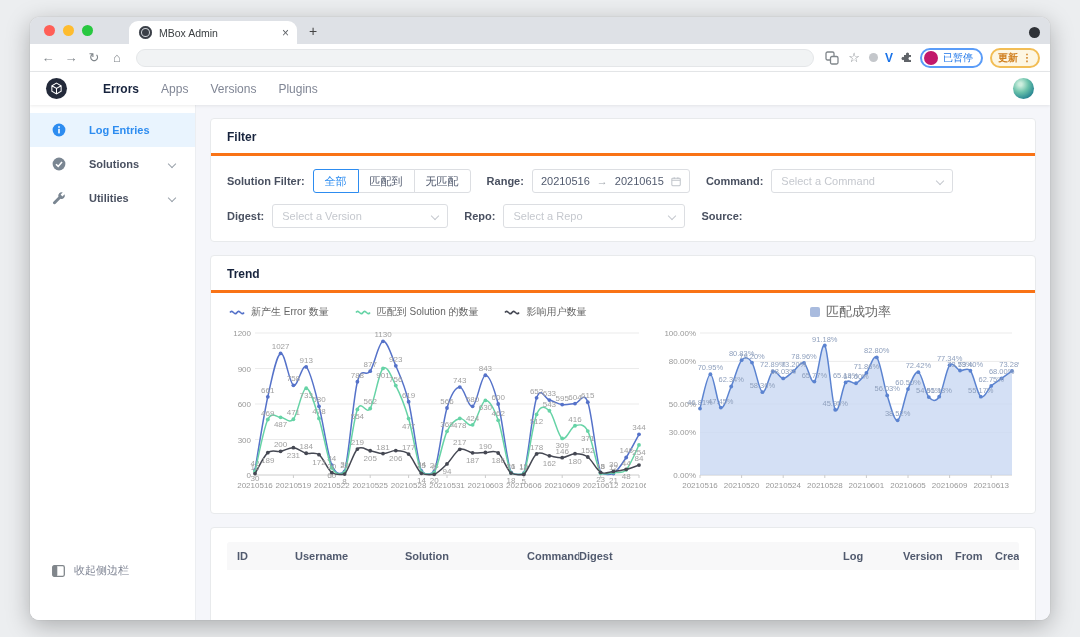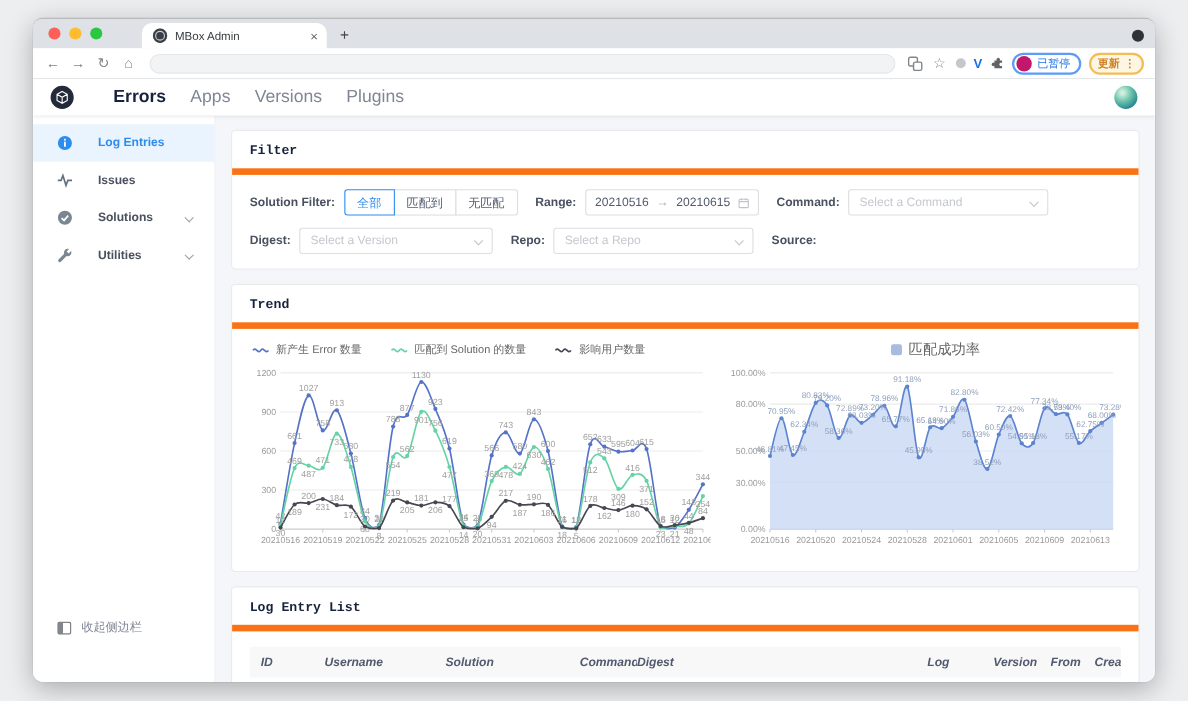"Errors" .nav-item { font-size: 16px -> 12px }
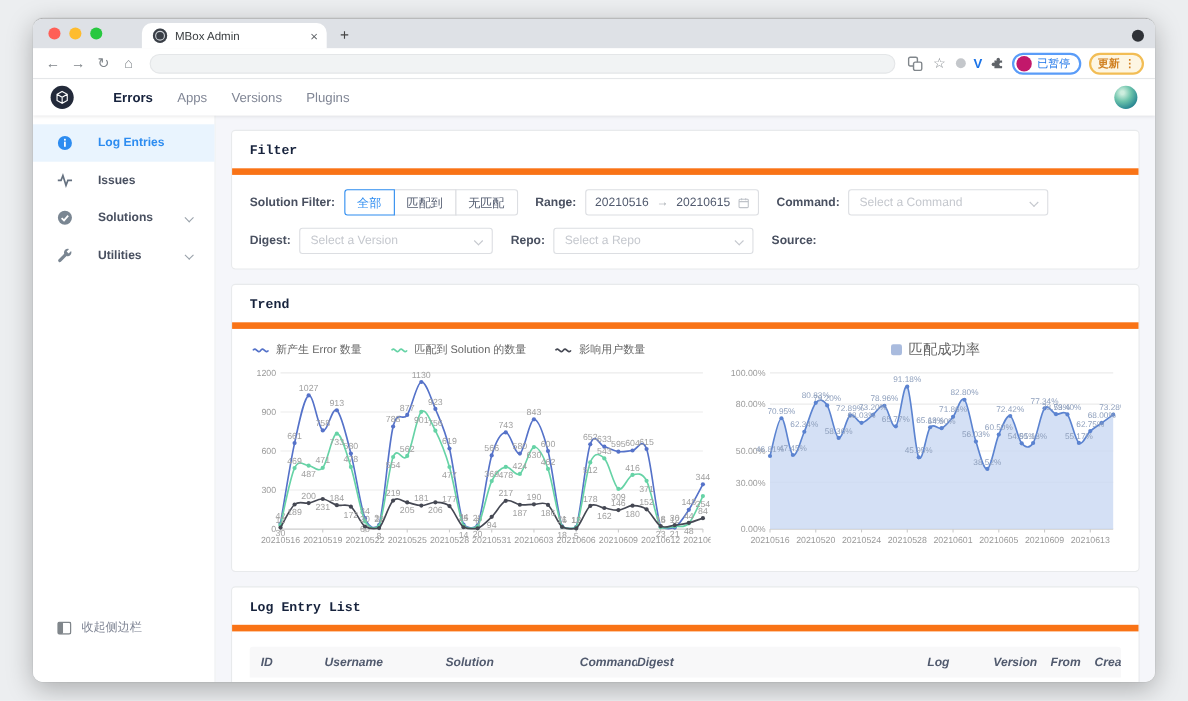"Filter" .card-head { border-bottom: 6px solid #f97316 -> 3px solid #f97316; font-family: Liberation Mono, monospace -> none }
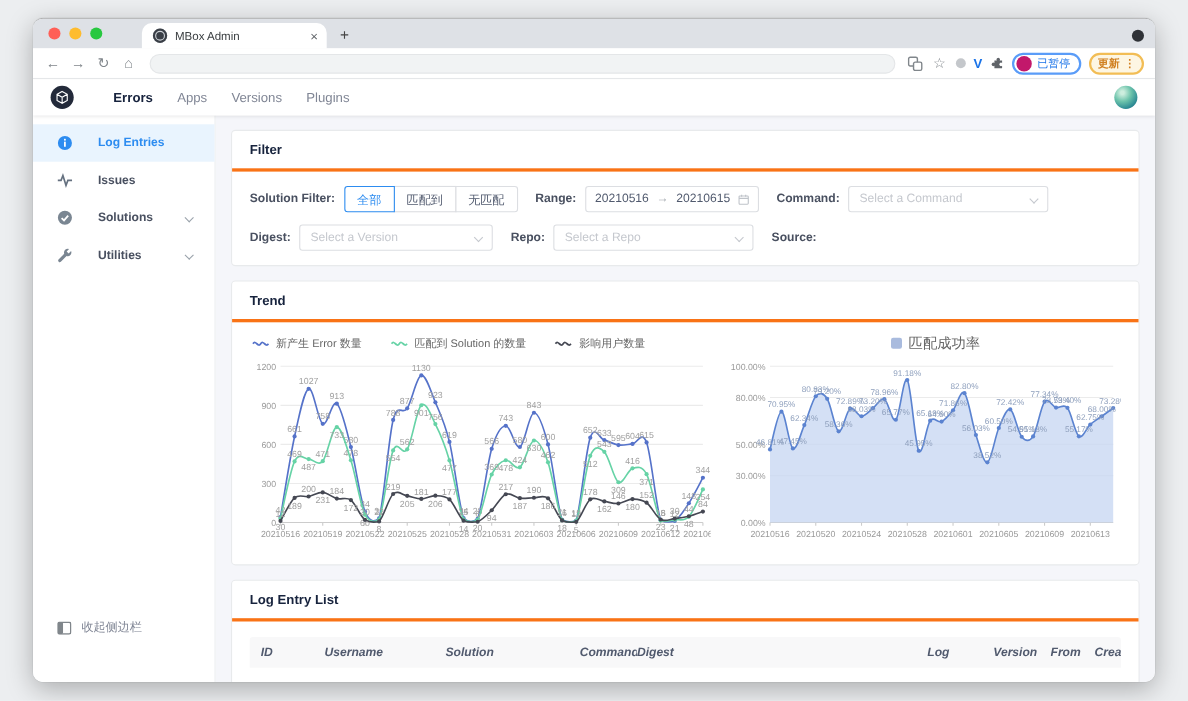"Issues" div.side-item { html: <div> <svg> <path></path> </svg> <span>Issues</span> </div> -> none }
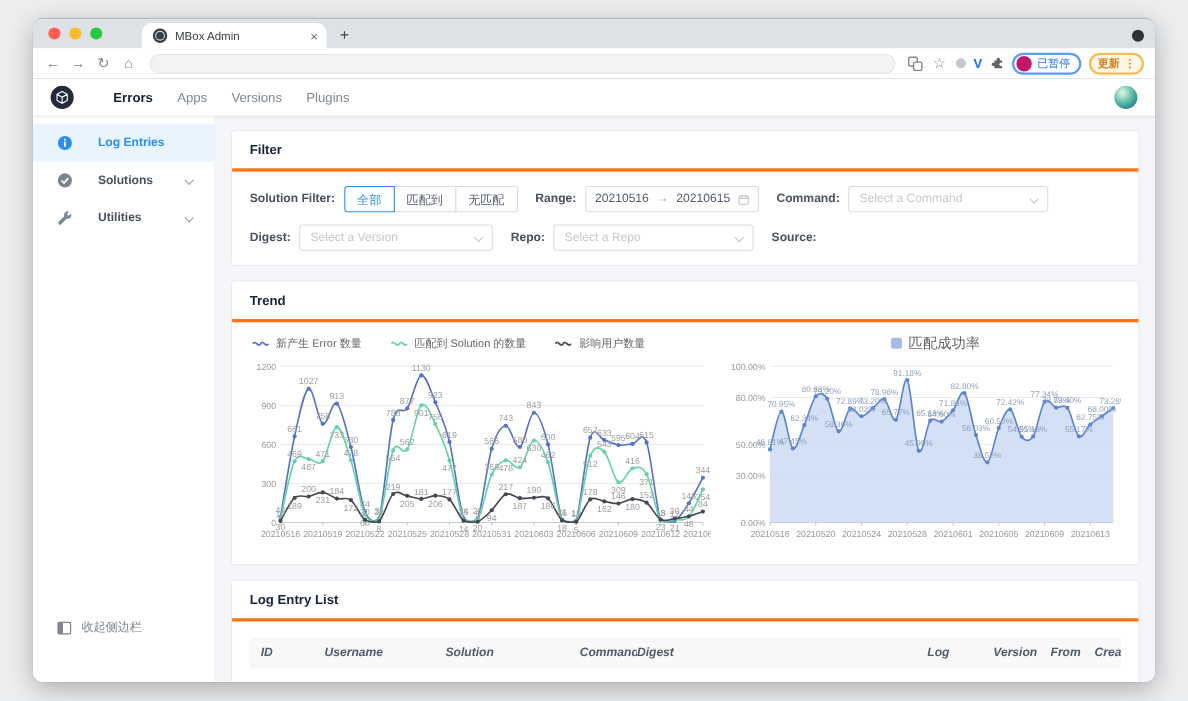"Log Entry List" div.card-head { html: <div><span>Log Entry List</span></div> -> none }
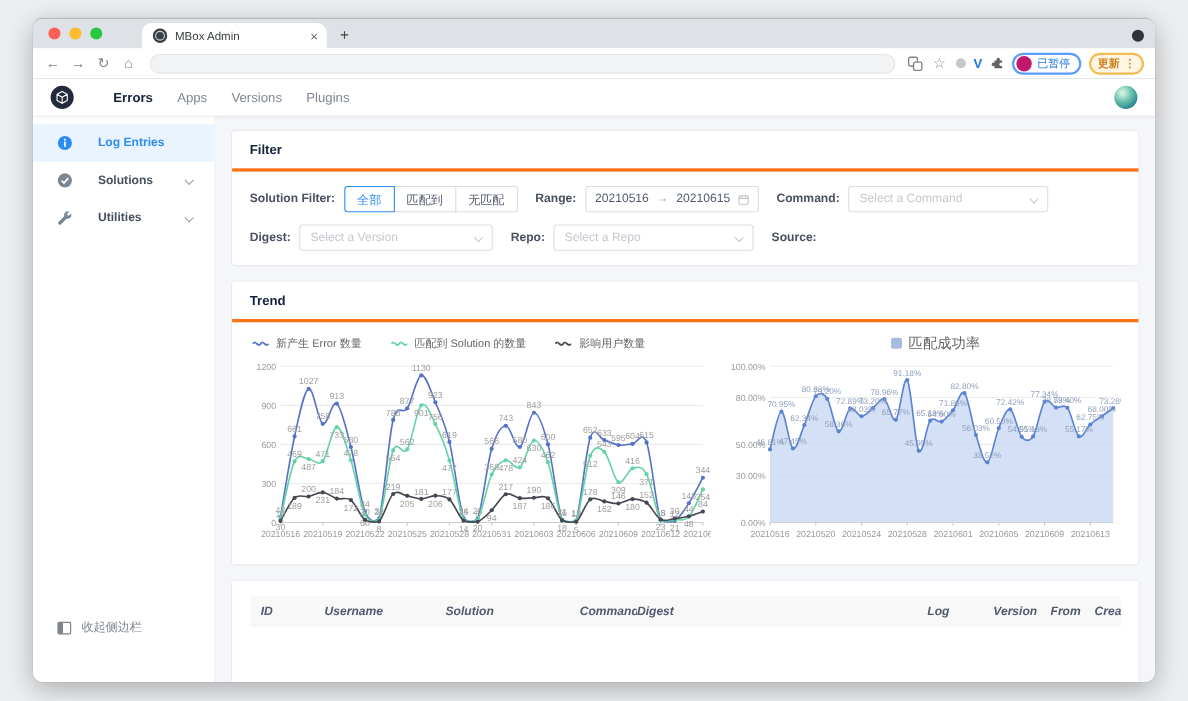"ID" .th { font-style: italic -> none }
